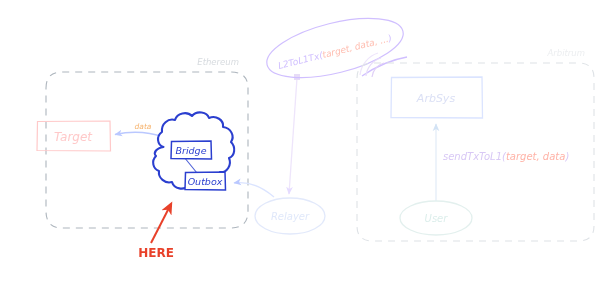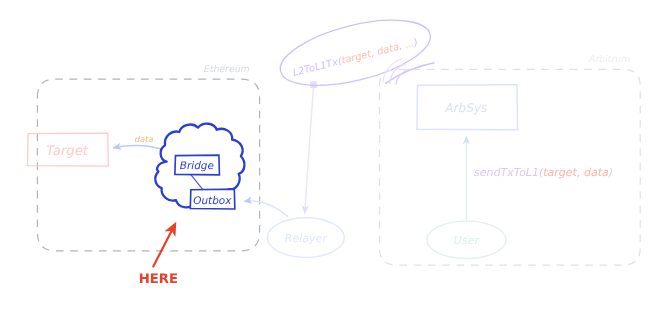"Ethereum" #diagram-root { left: 0 -> 12px }
